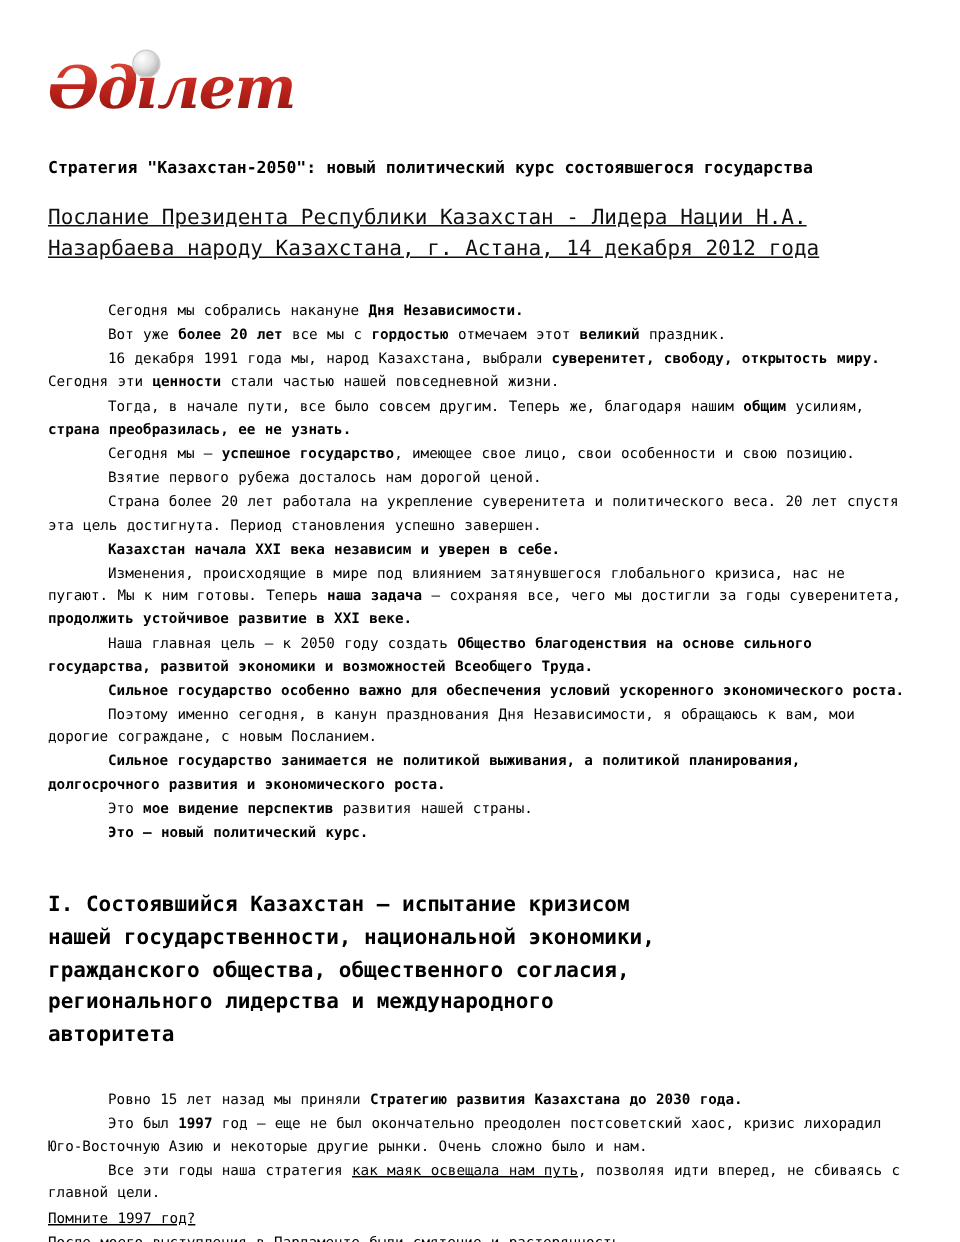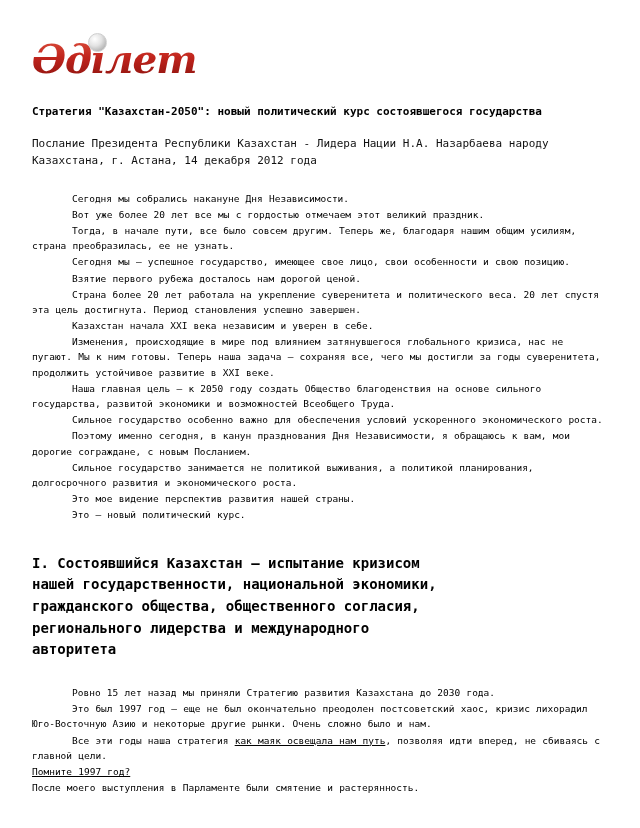"Послание Президента Республики Казахстан" .doc-subtitle { font-size: 11px -> 14px; text-decoration: none -> underline }
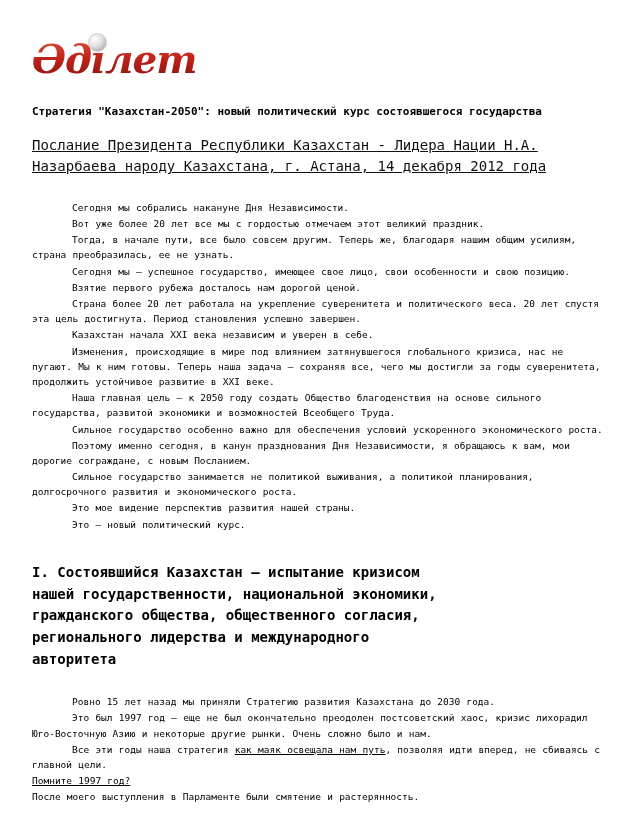"Дня Независимости." .body-text b { font-weight: 400 -> 700 }
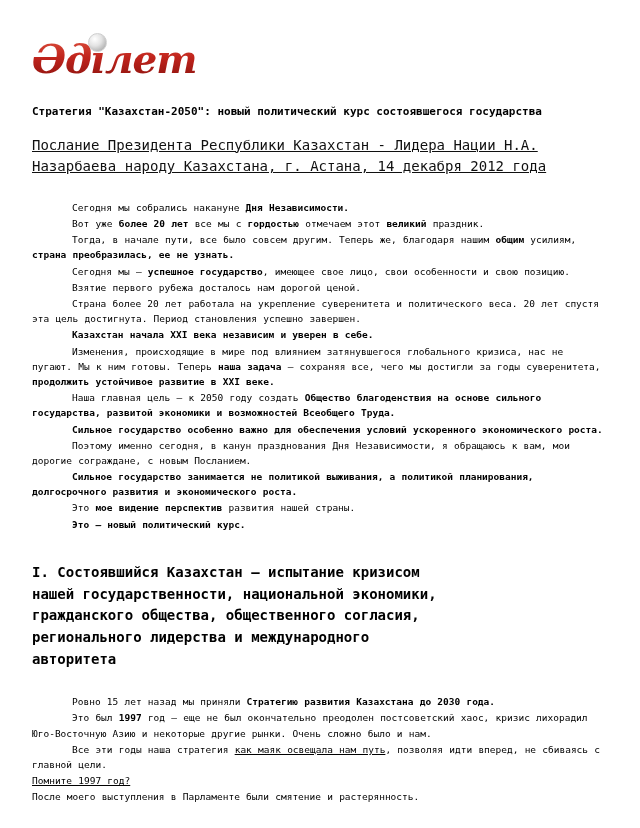"16 декабря 1991 года мы," p { html: none -> <p><span>16 декабря 1991 года мы, народ Казахстана, выбрали </span><b>суверенитет, свободу, открытость миру.</b><span> Сегодня эти </span><b>ценности</b><span> стали частью нашей повседневной жизни.</span></p> }
